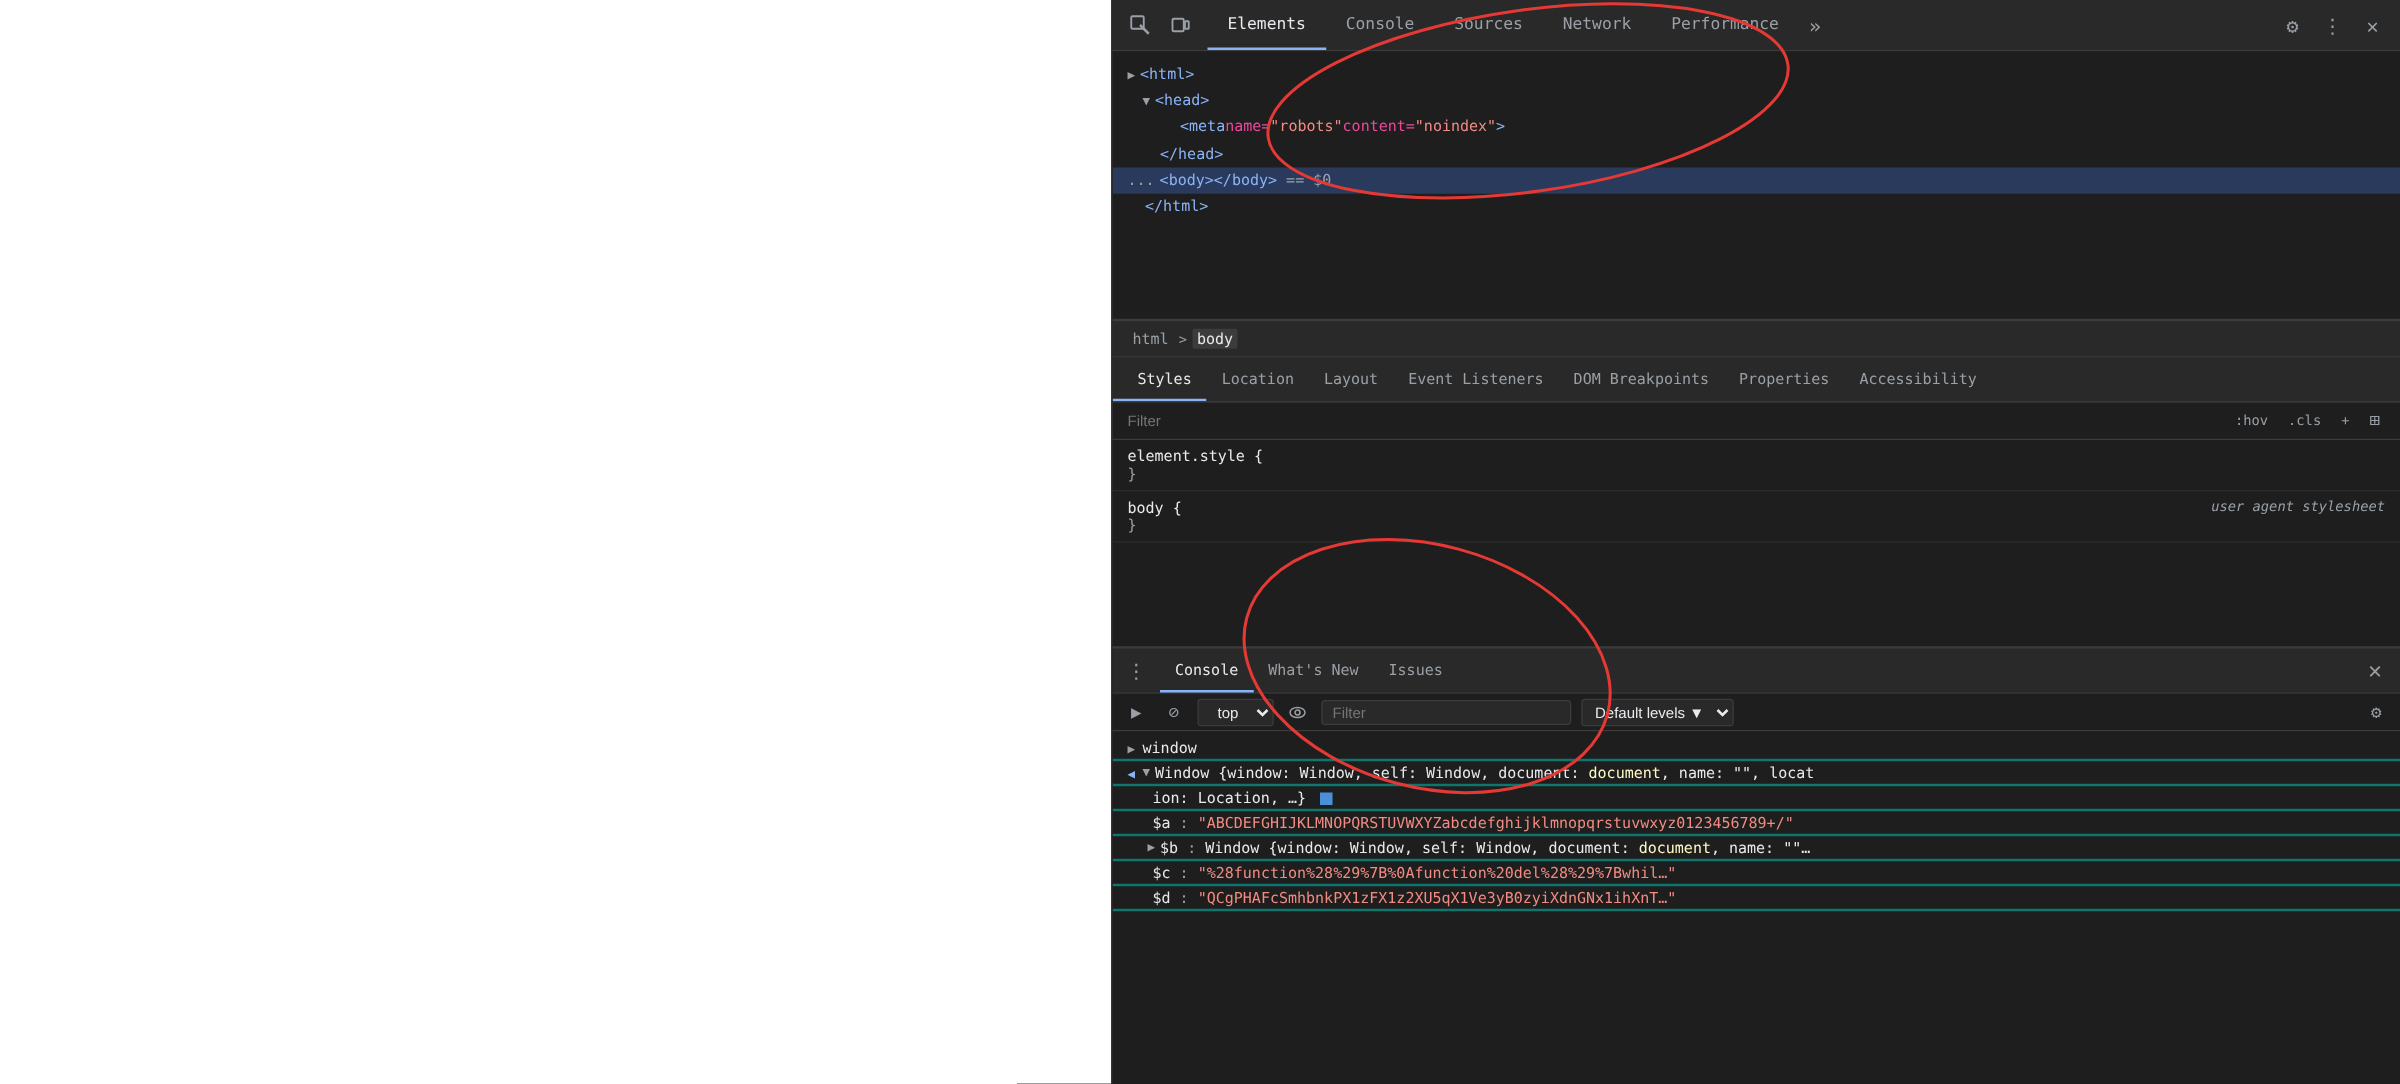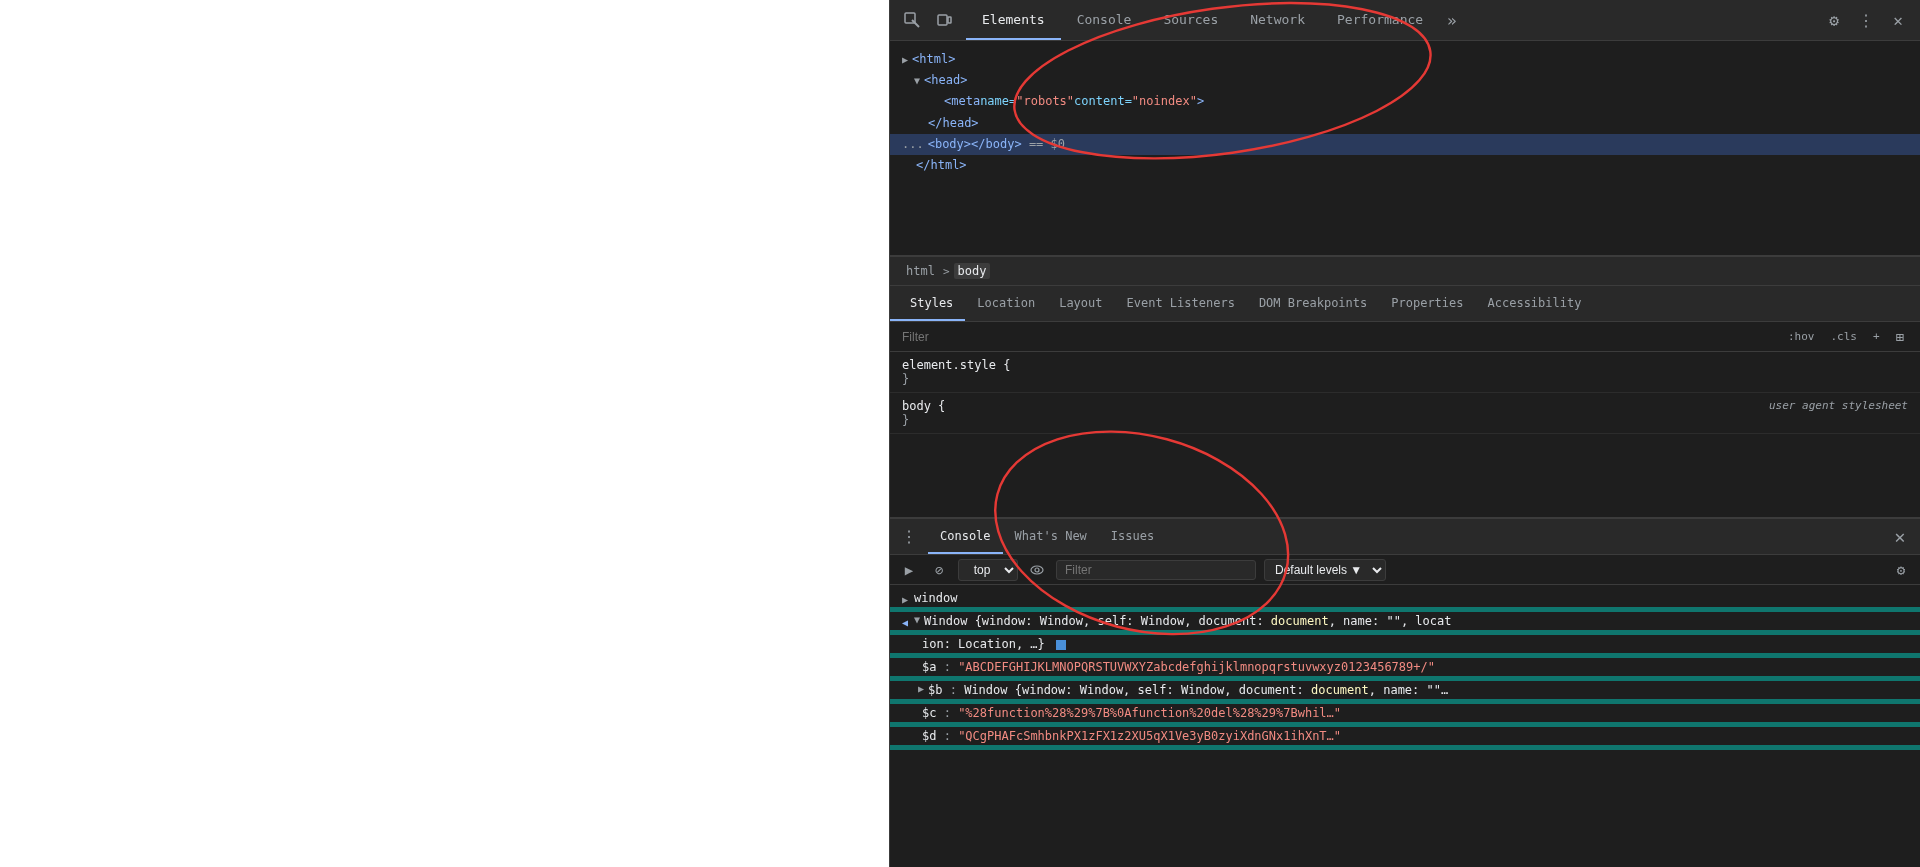"name=" .attr-name { color: #7dd3fc -> #ec4899 }
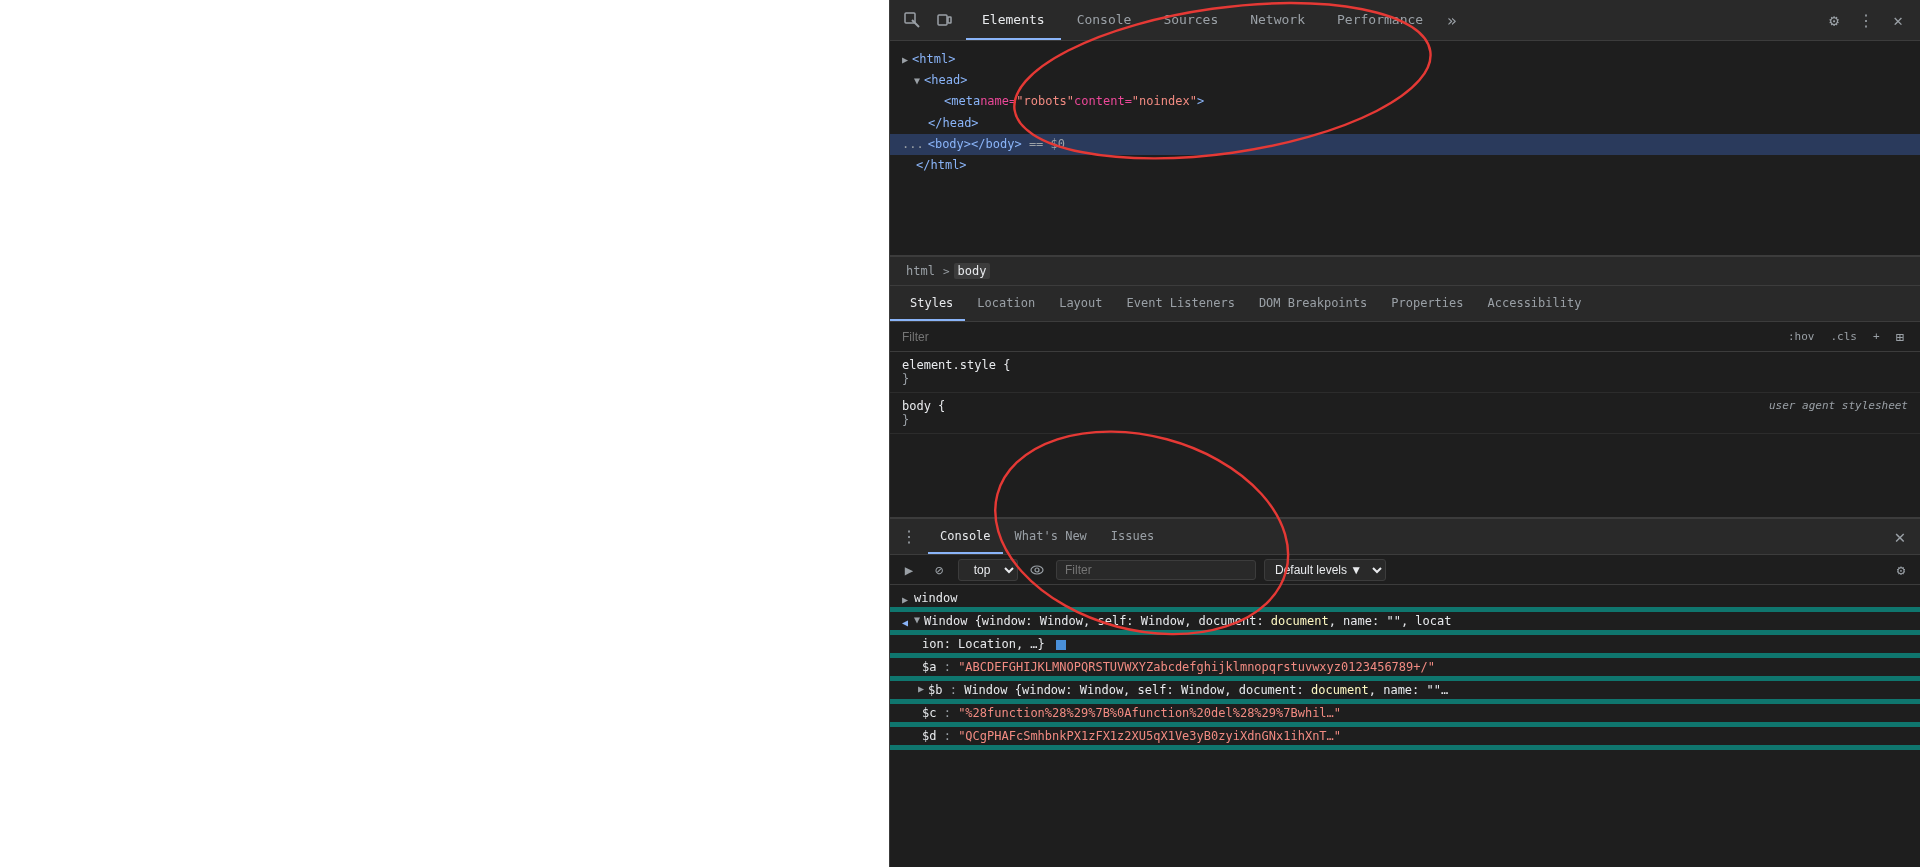"top" .console-context-select { padding: 2px 1px -> 2px 11px; text-align: center -> none }
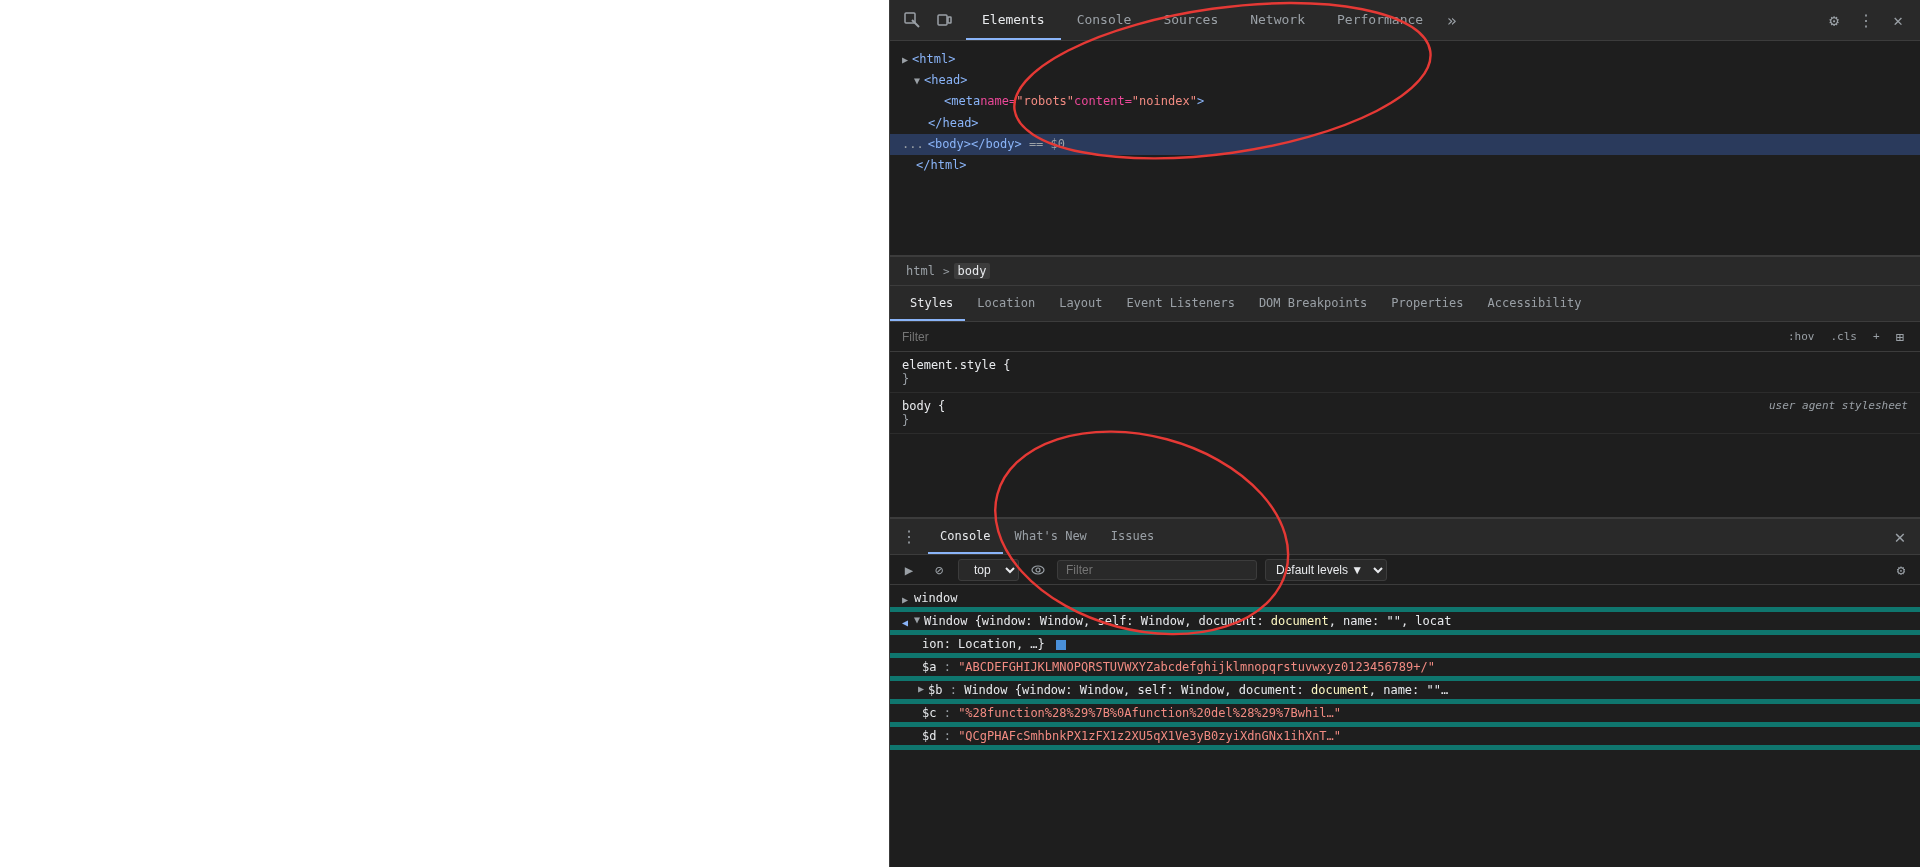"window" .console-line { align-items: flex-start -> center; border-bottom: 5px solid #0f766e -> 2px solid #0f766e }
